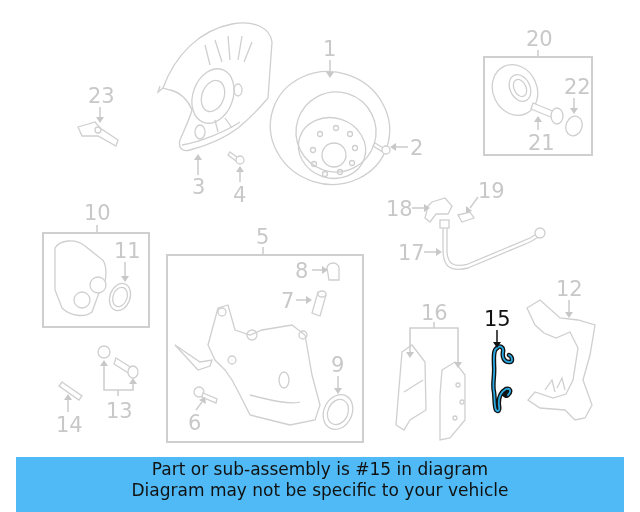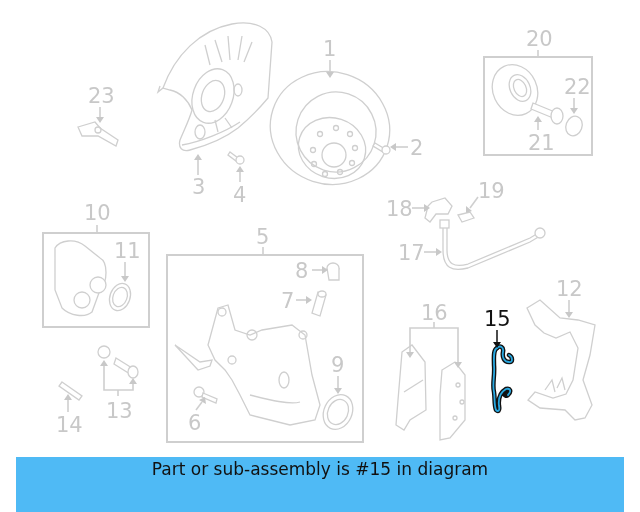"Diagram may not be specific" div { html: none -> <div>Diagram may not be specific to your vehicle</div> }
